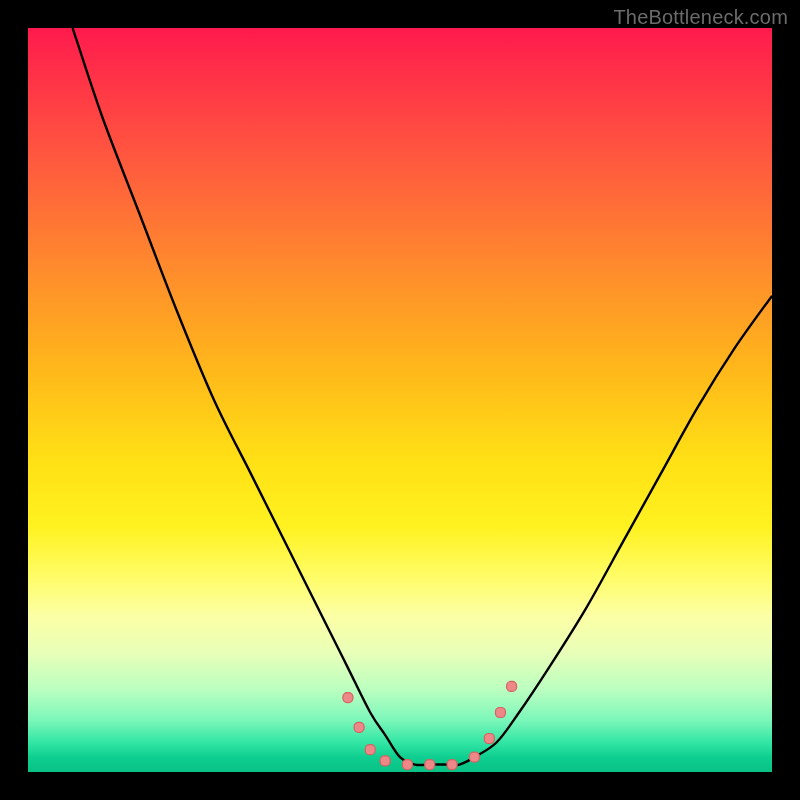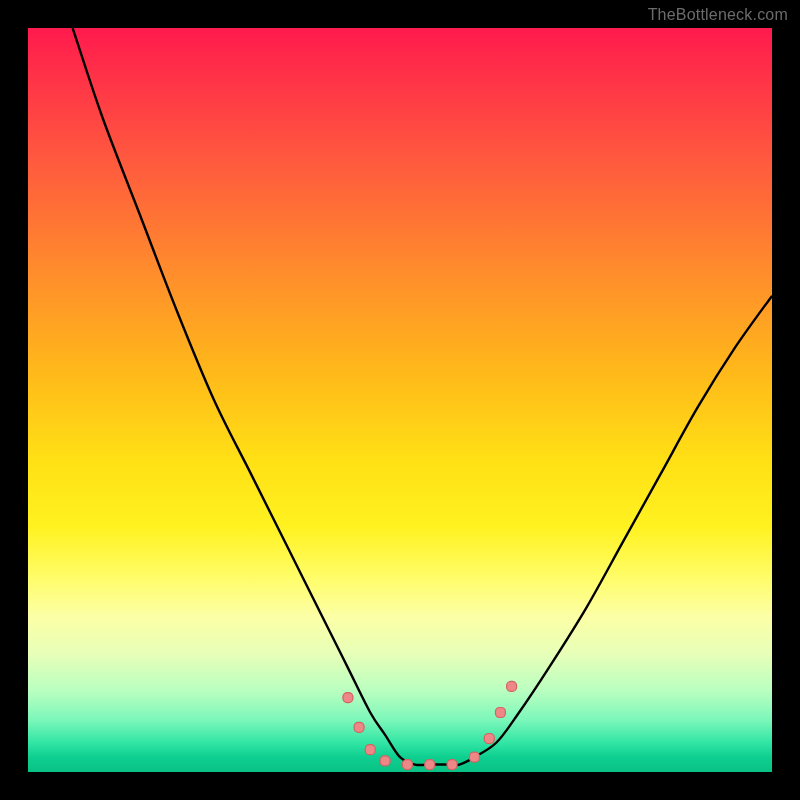"TheBottleneck.com" .watermark { font-size: 16px -> 20px }
